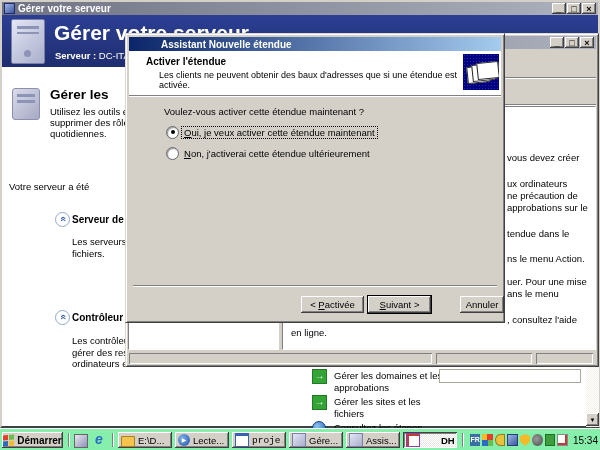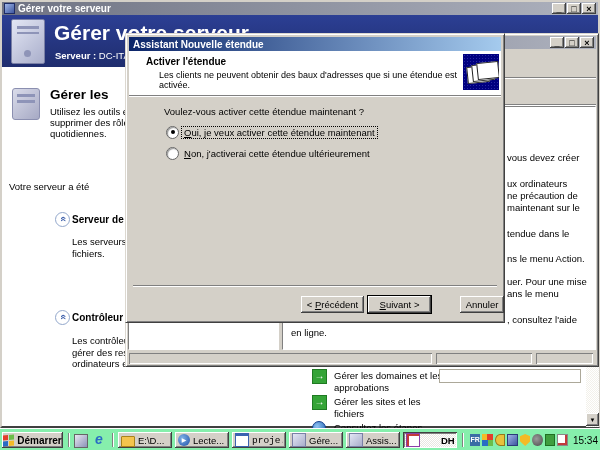"Assistant Nouvelle étendue" span { margin-left: none -> 28px }
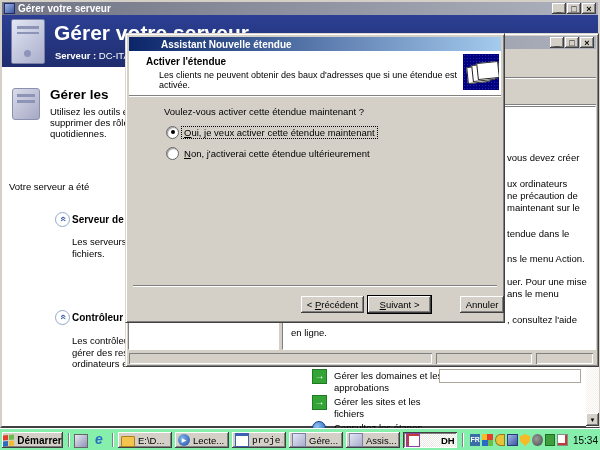"maintenant sur le" div.abs { text: maintenant -> approbations }
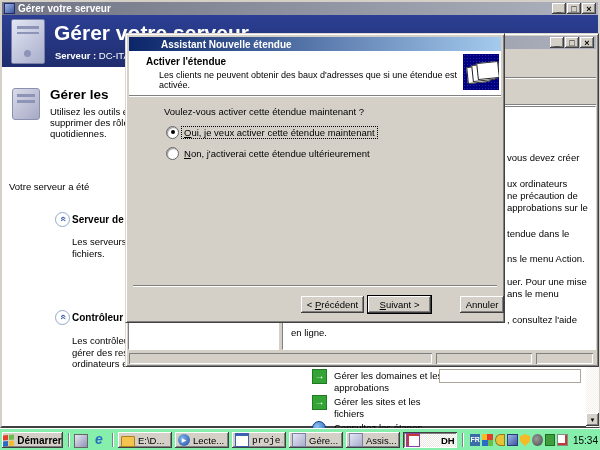"récédent" span { text: récédent -> activée }
